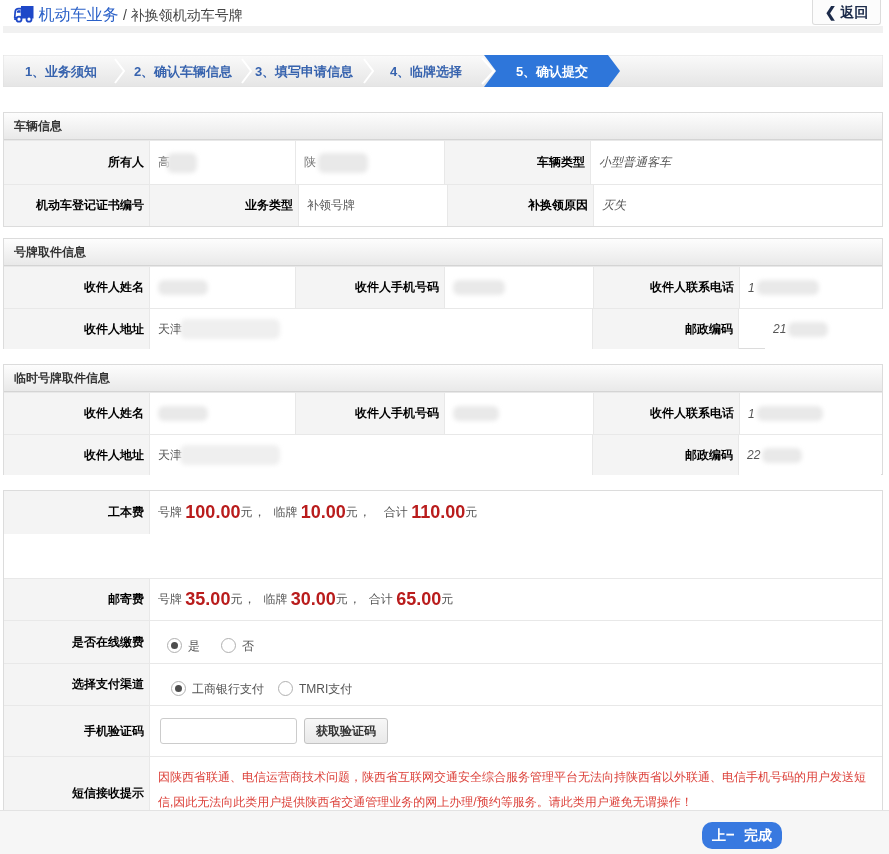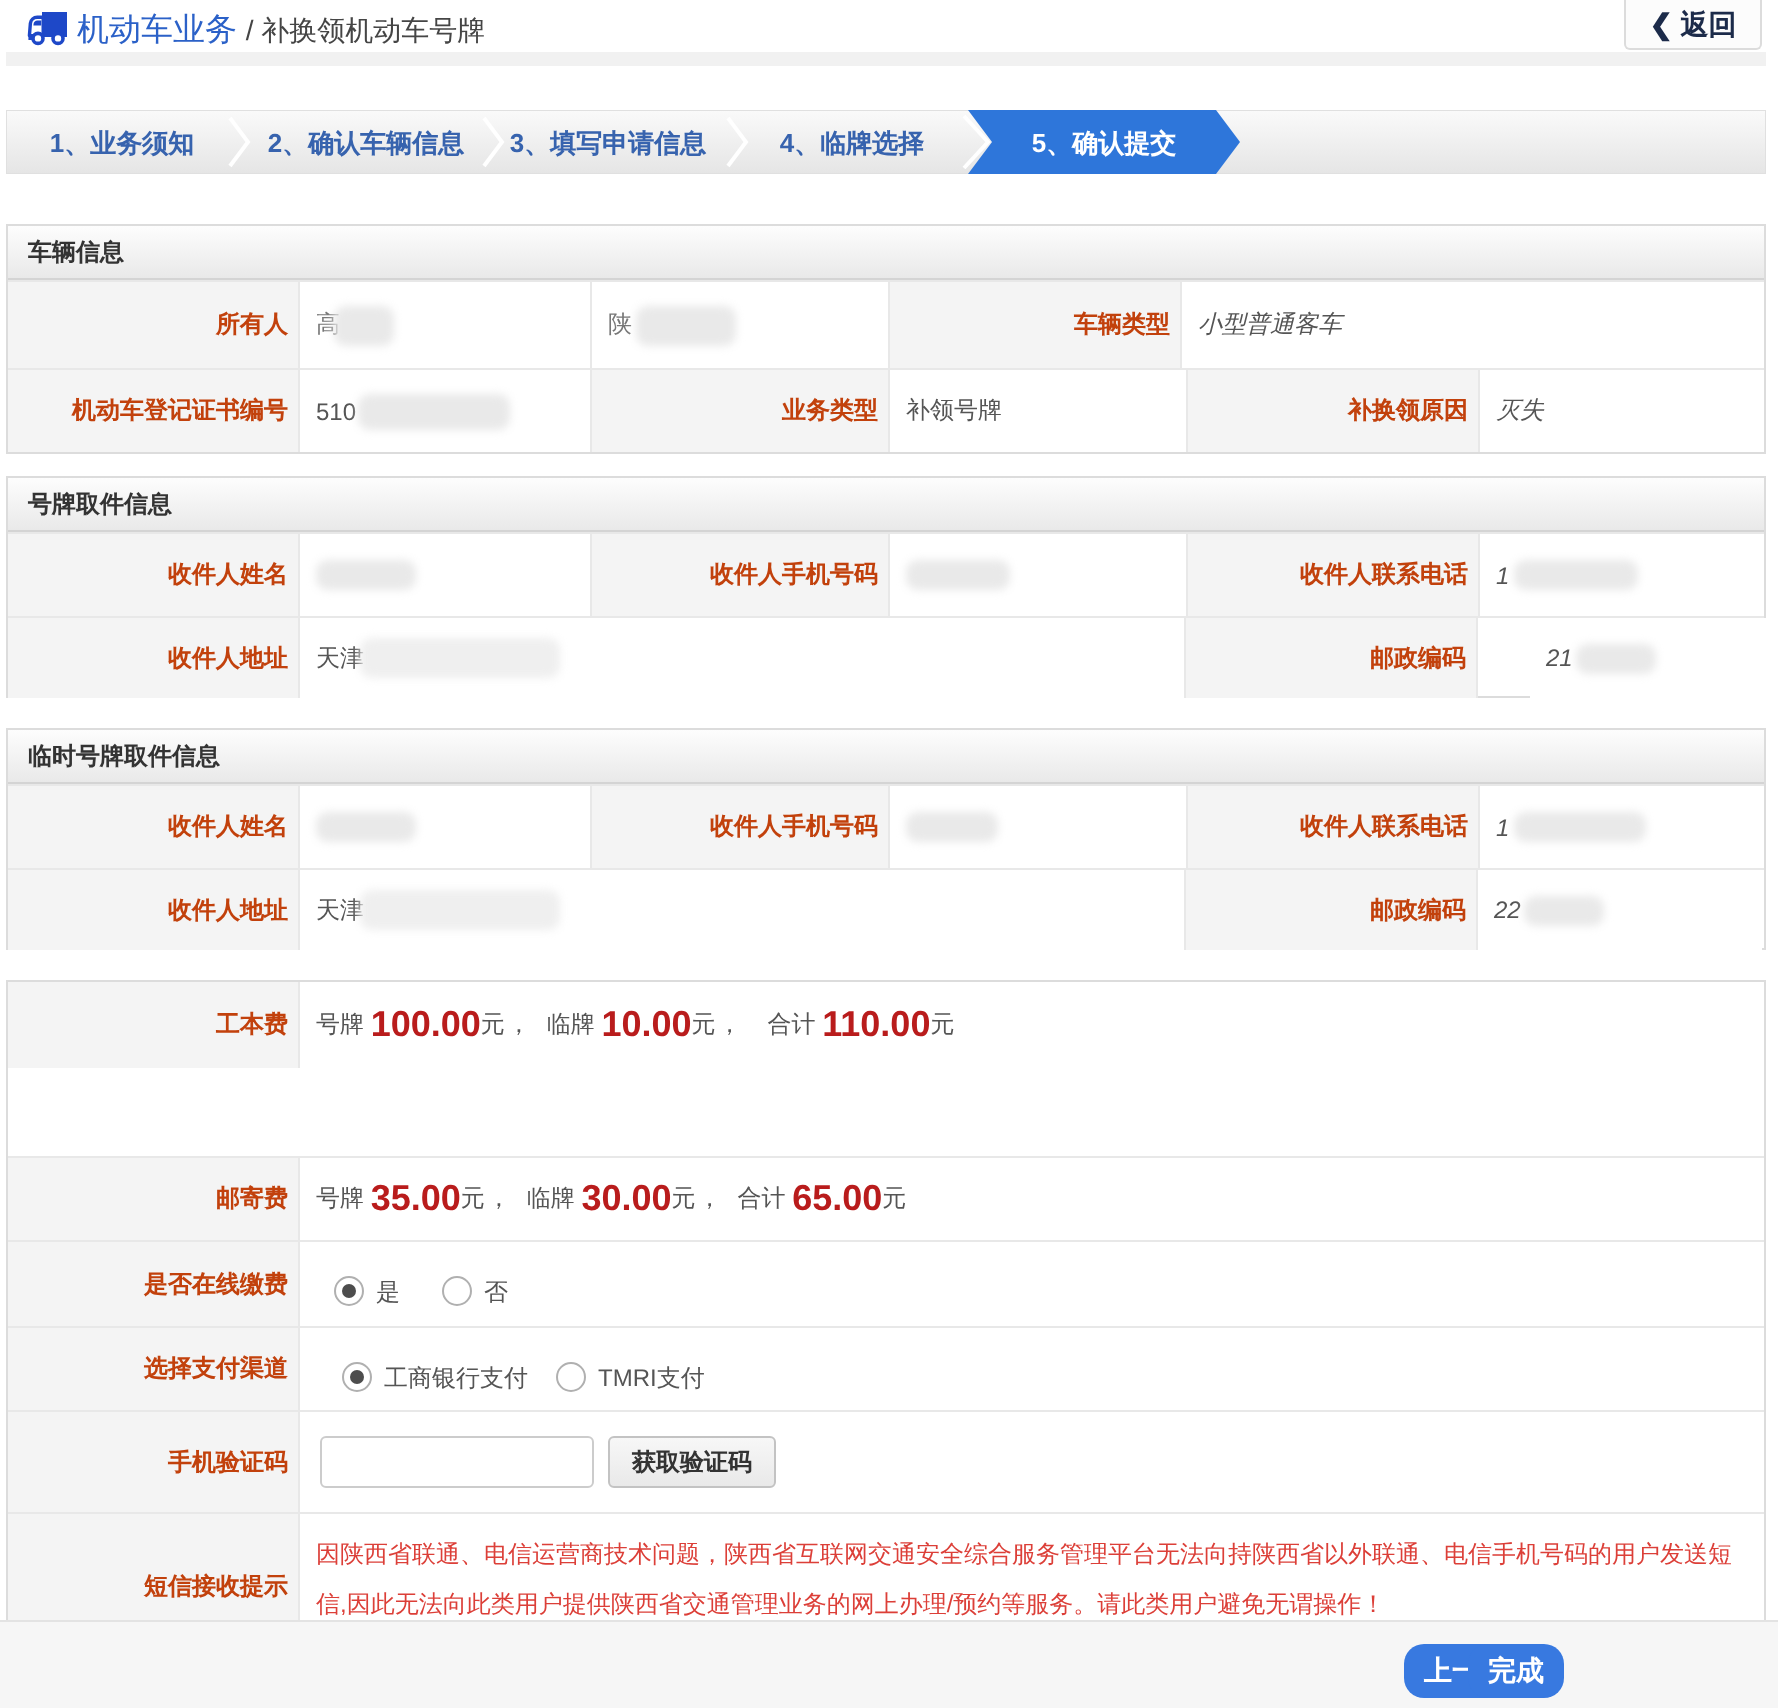"所有人" .lbl { color: #c2410c -> #000000 }
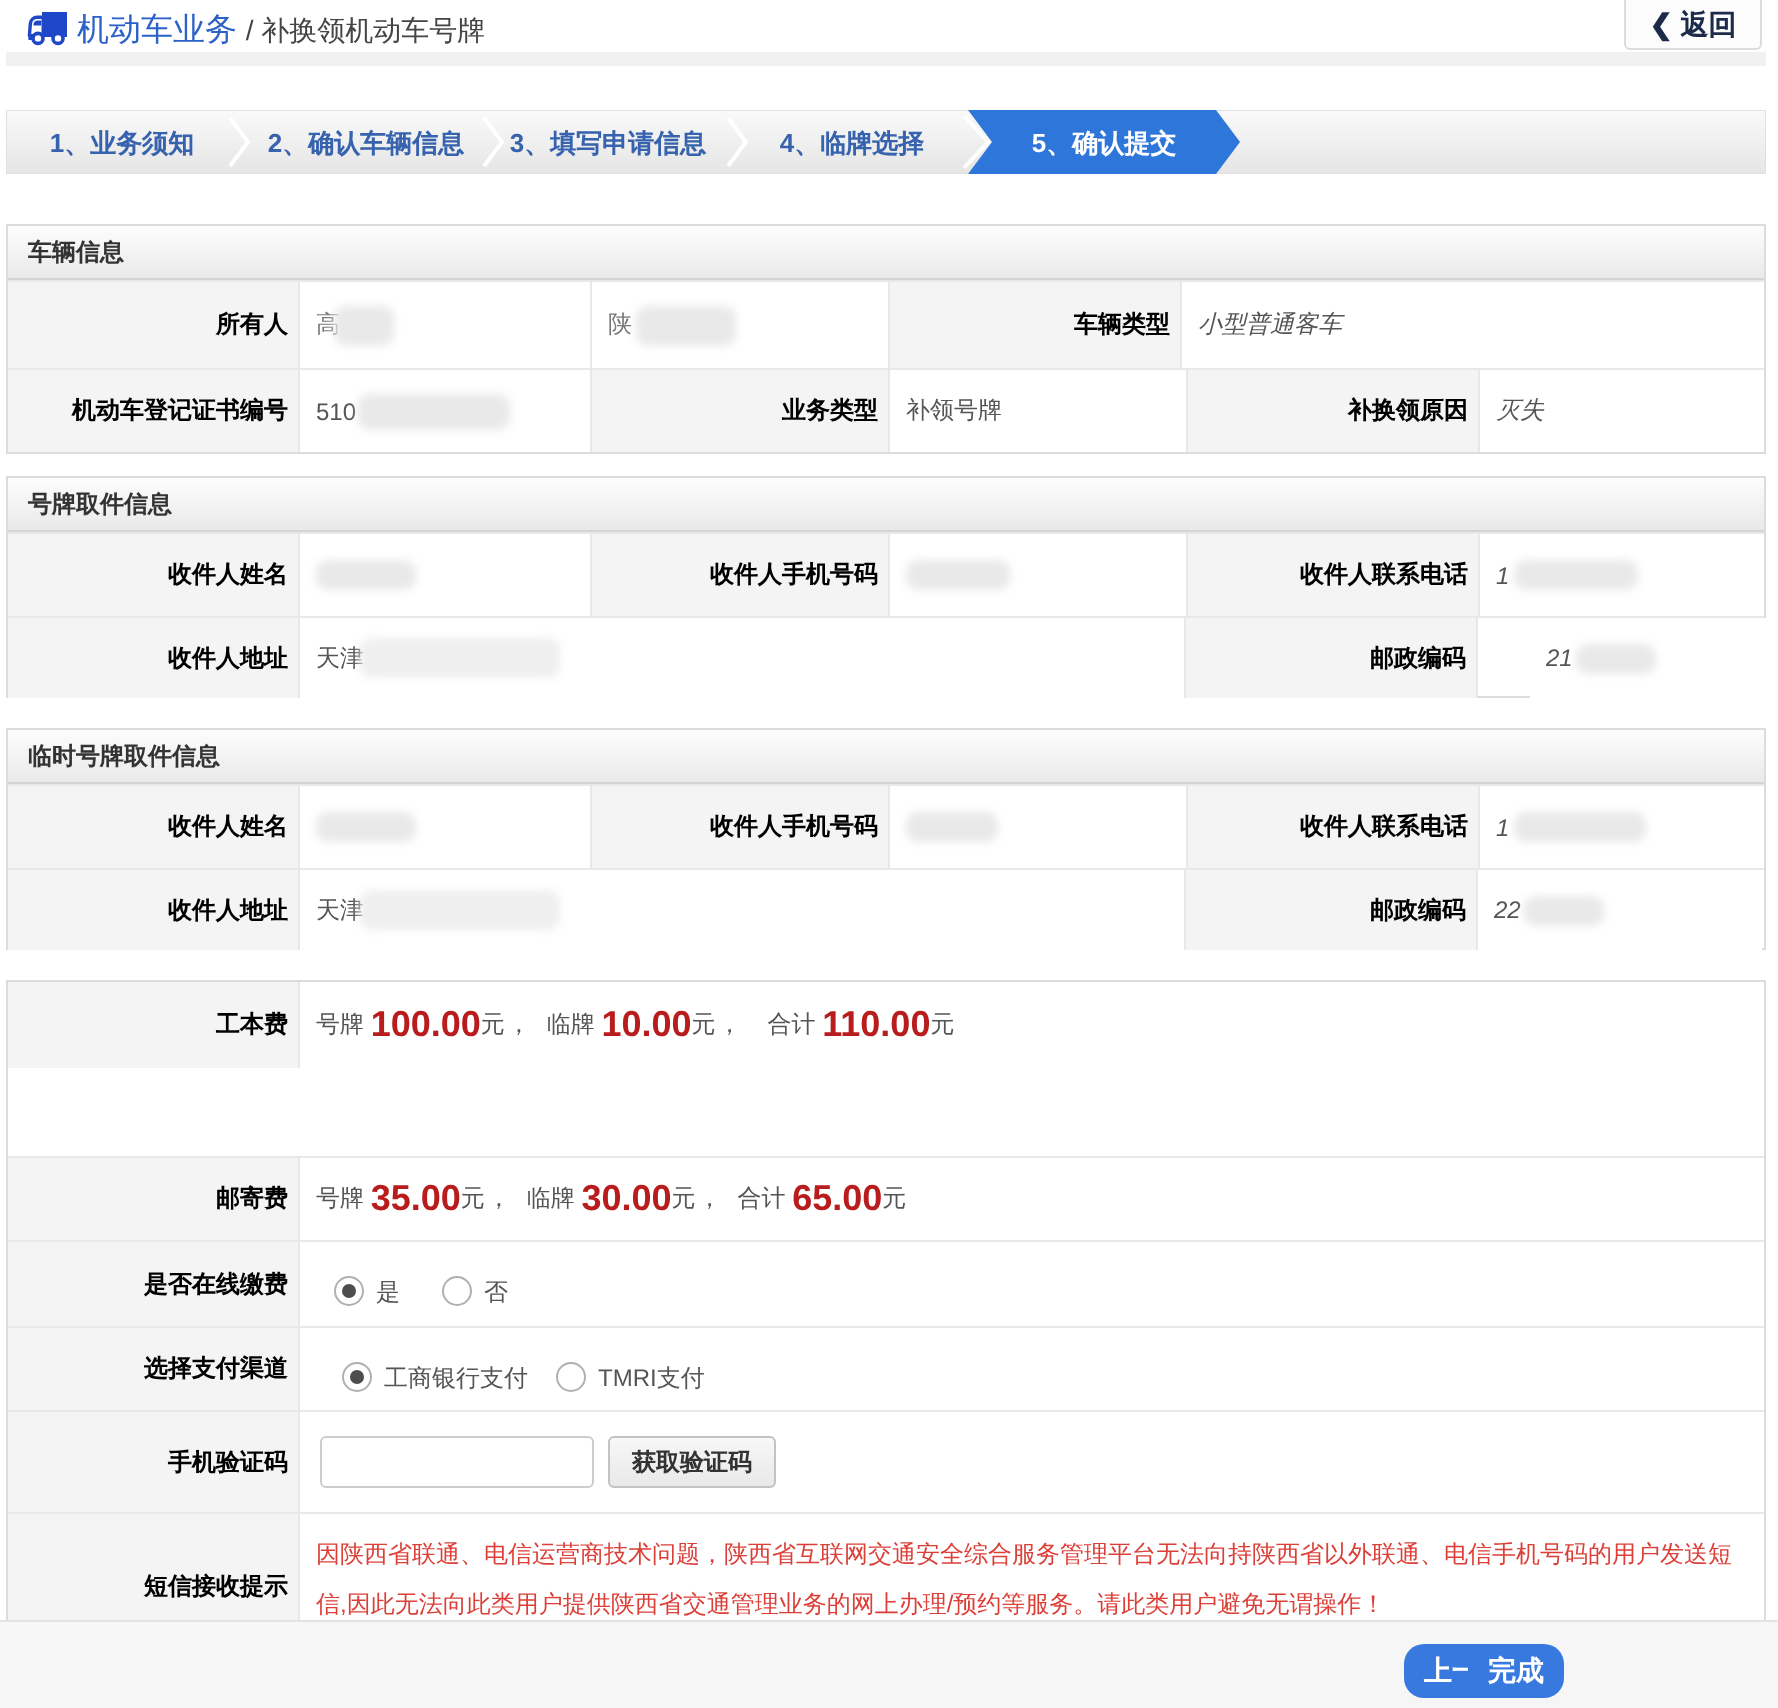"510" div.val { html: <div>510<span></span></div> -> none }
